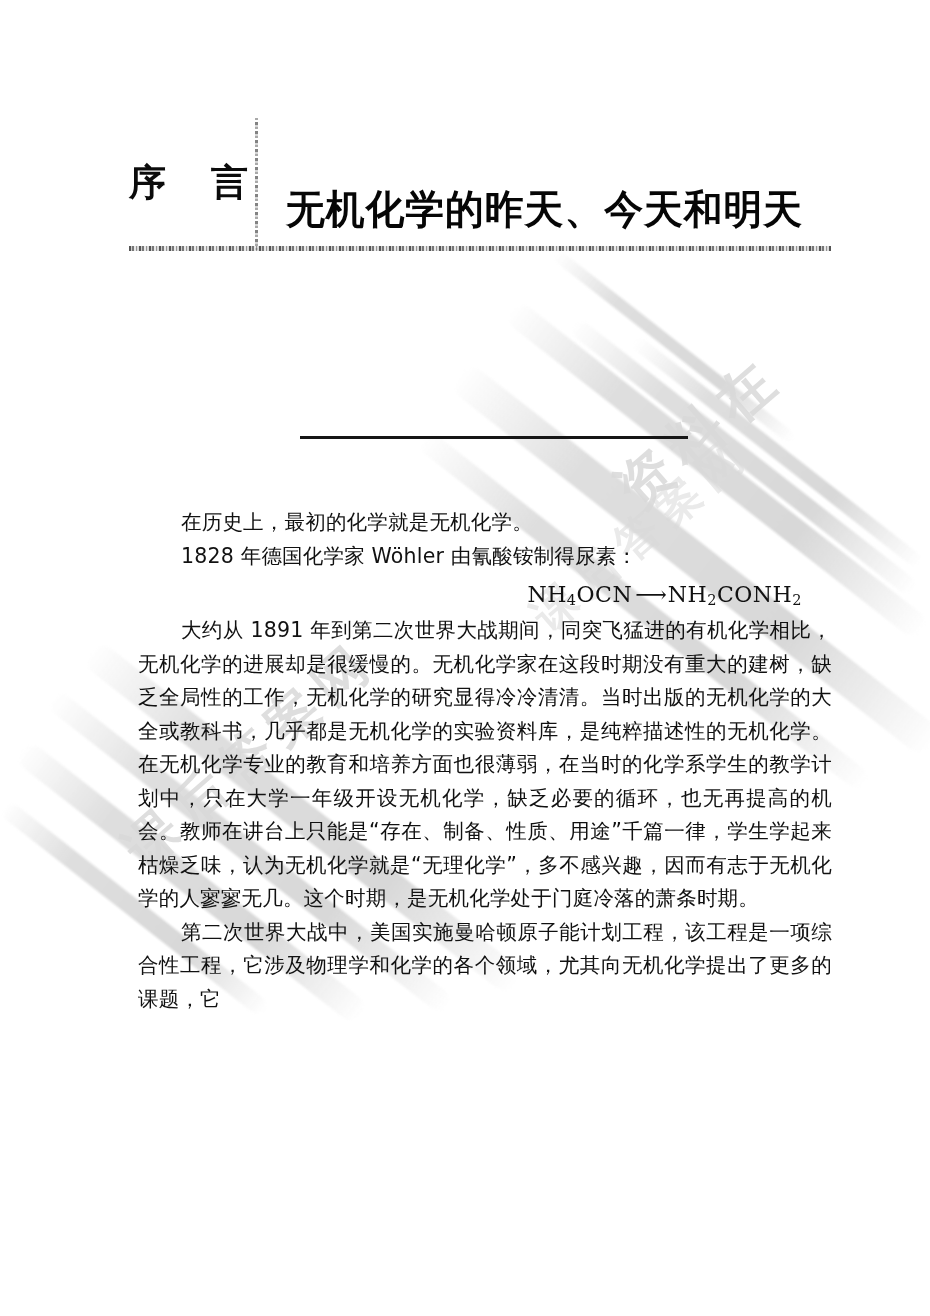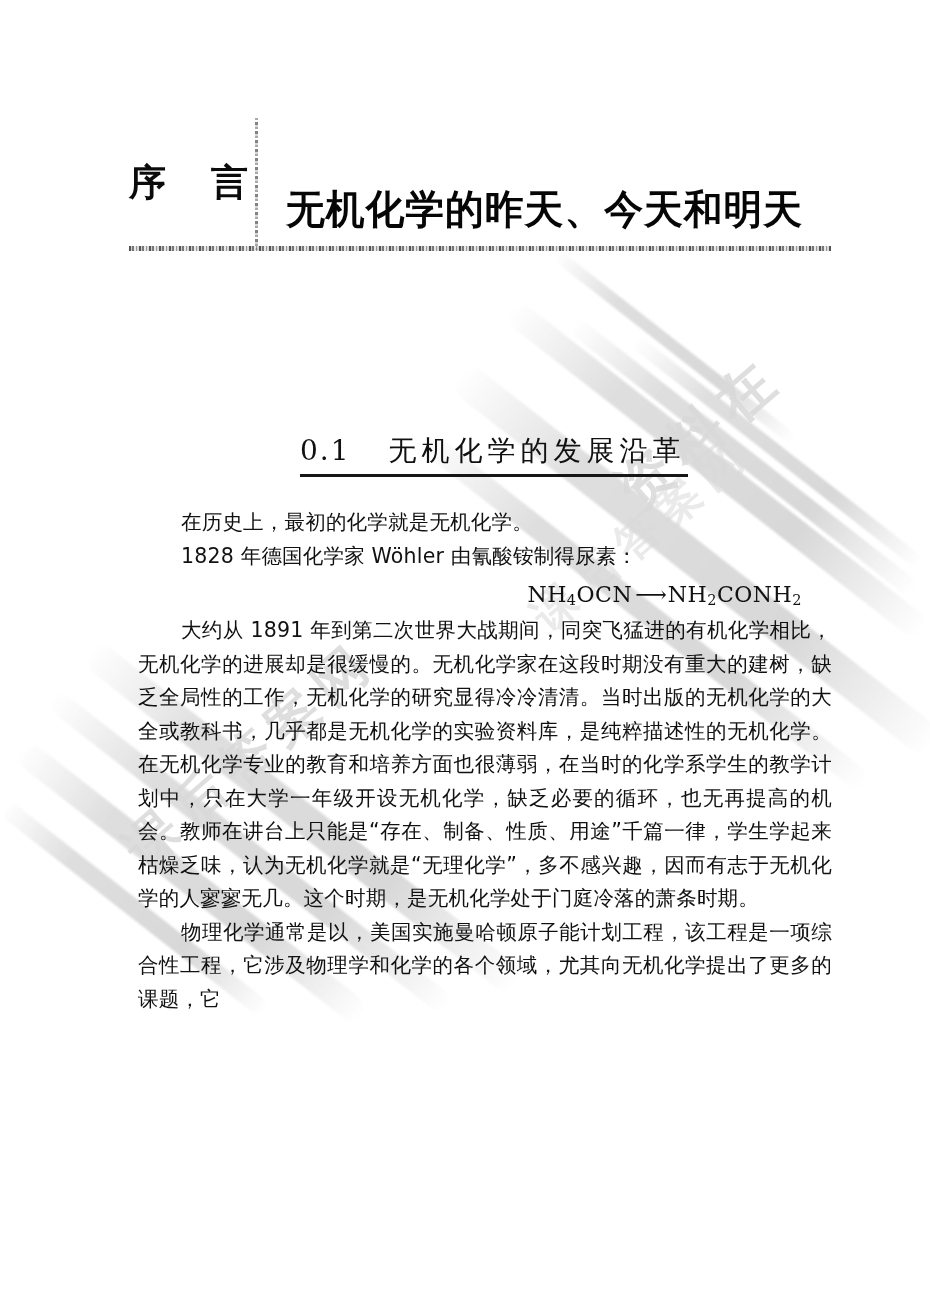"0.1" div.section-head-row { html: <div> <span>0.1</span> <span>无机化学的发展沿革</span> </div> -> none }
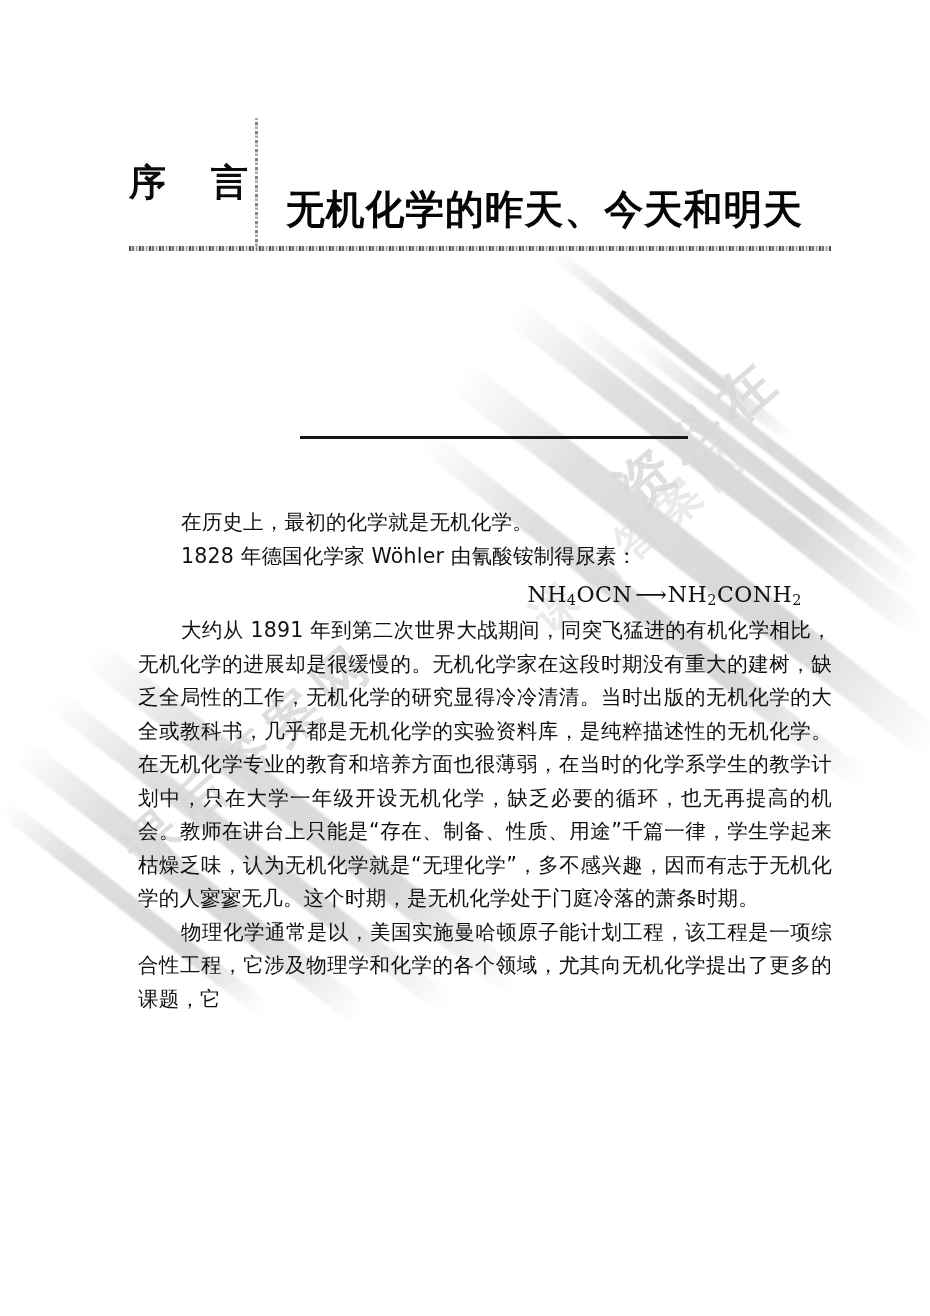"物理化学通常是以，美国实施曼哈顿原子能计划工程，该工程是一项综合性工程，它涉及物" p.para { text: 物理化学通常是以 -> 第二次世界大战中 }
